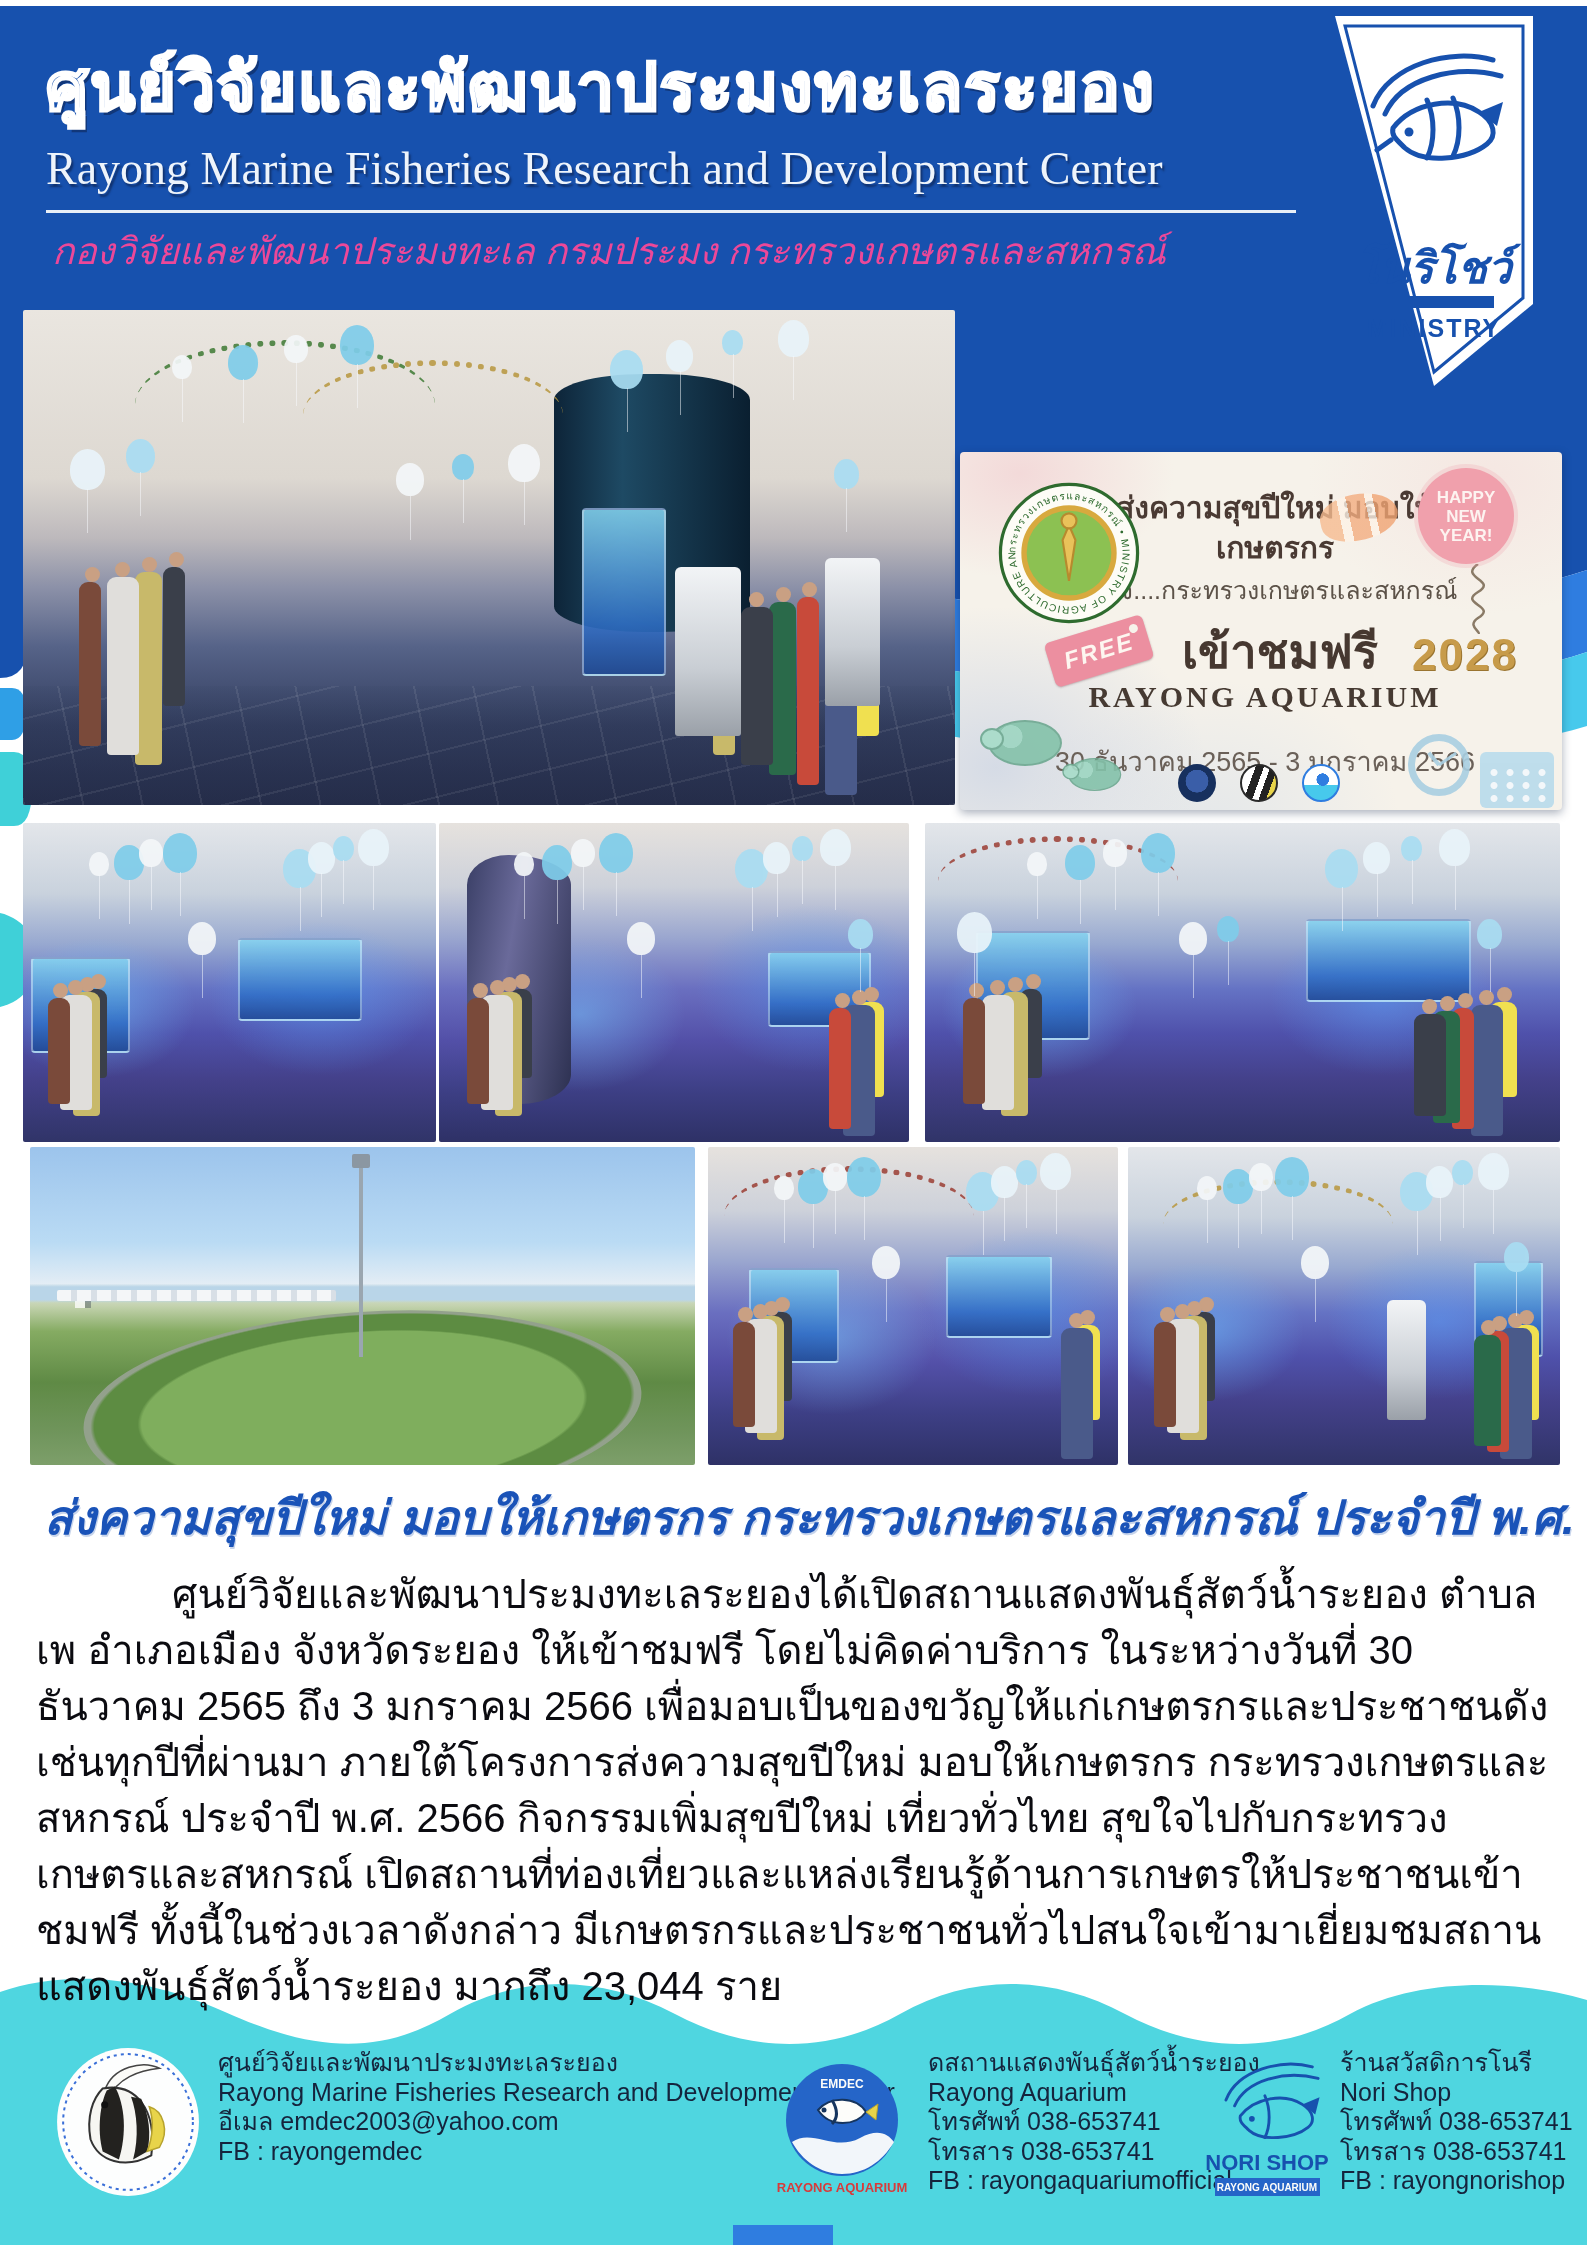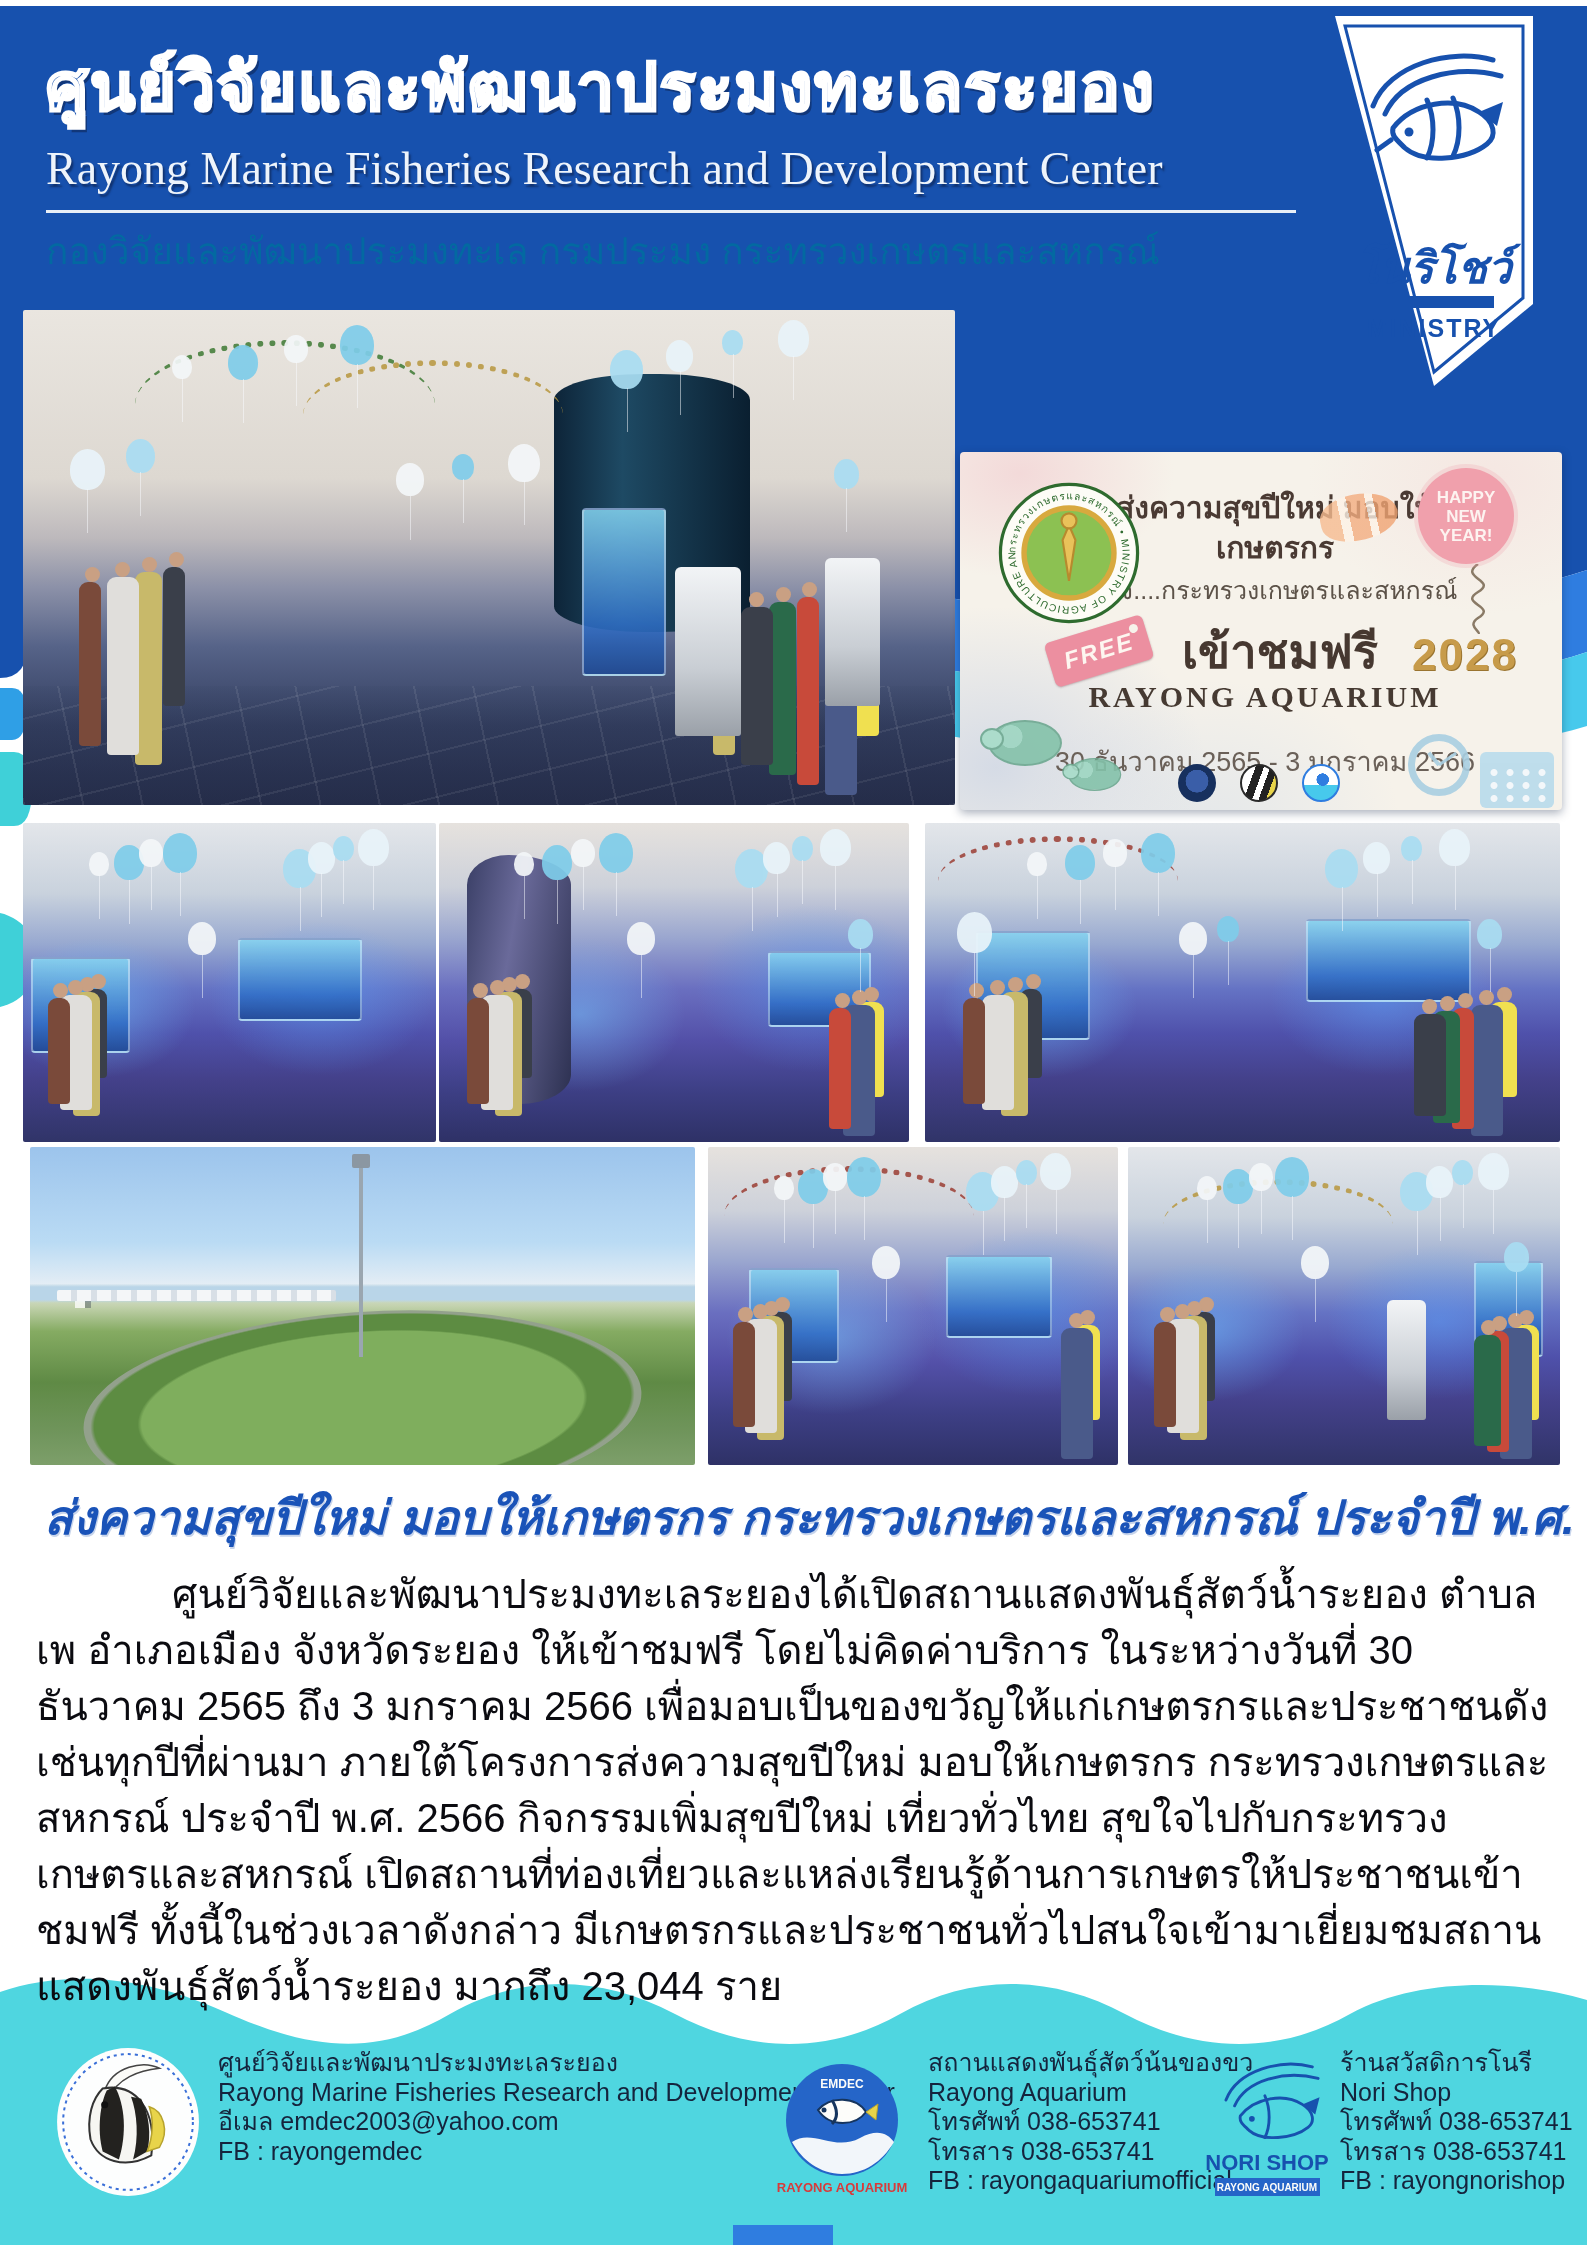"กองวิจัยและพัฒนาประมงทะเล กรมประมง" .h-sub { color: #0369a1 -> #ec4899; font-style: none -> italic; left: 46px -> 52px }
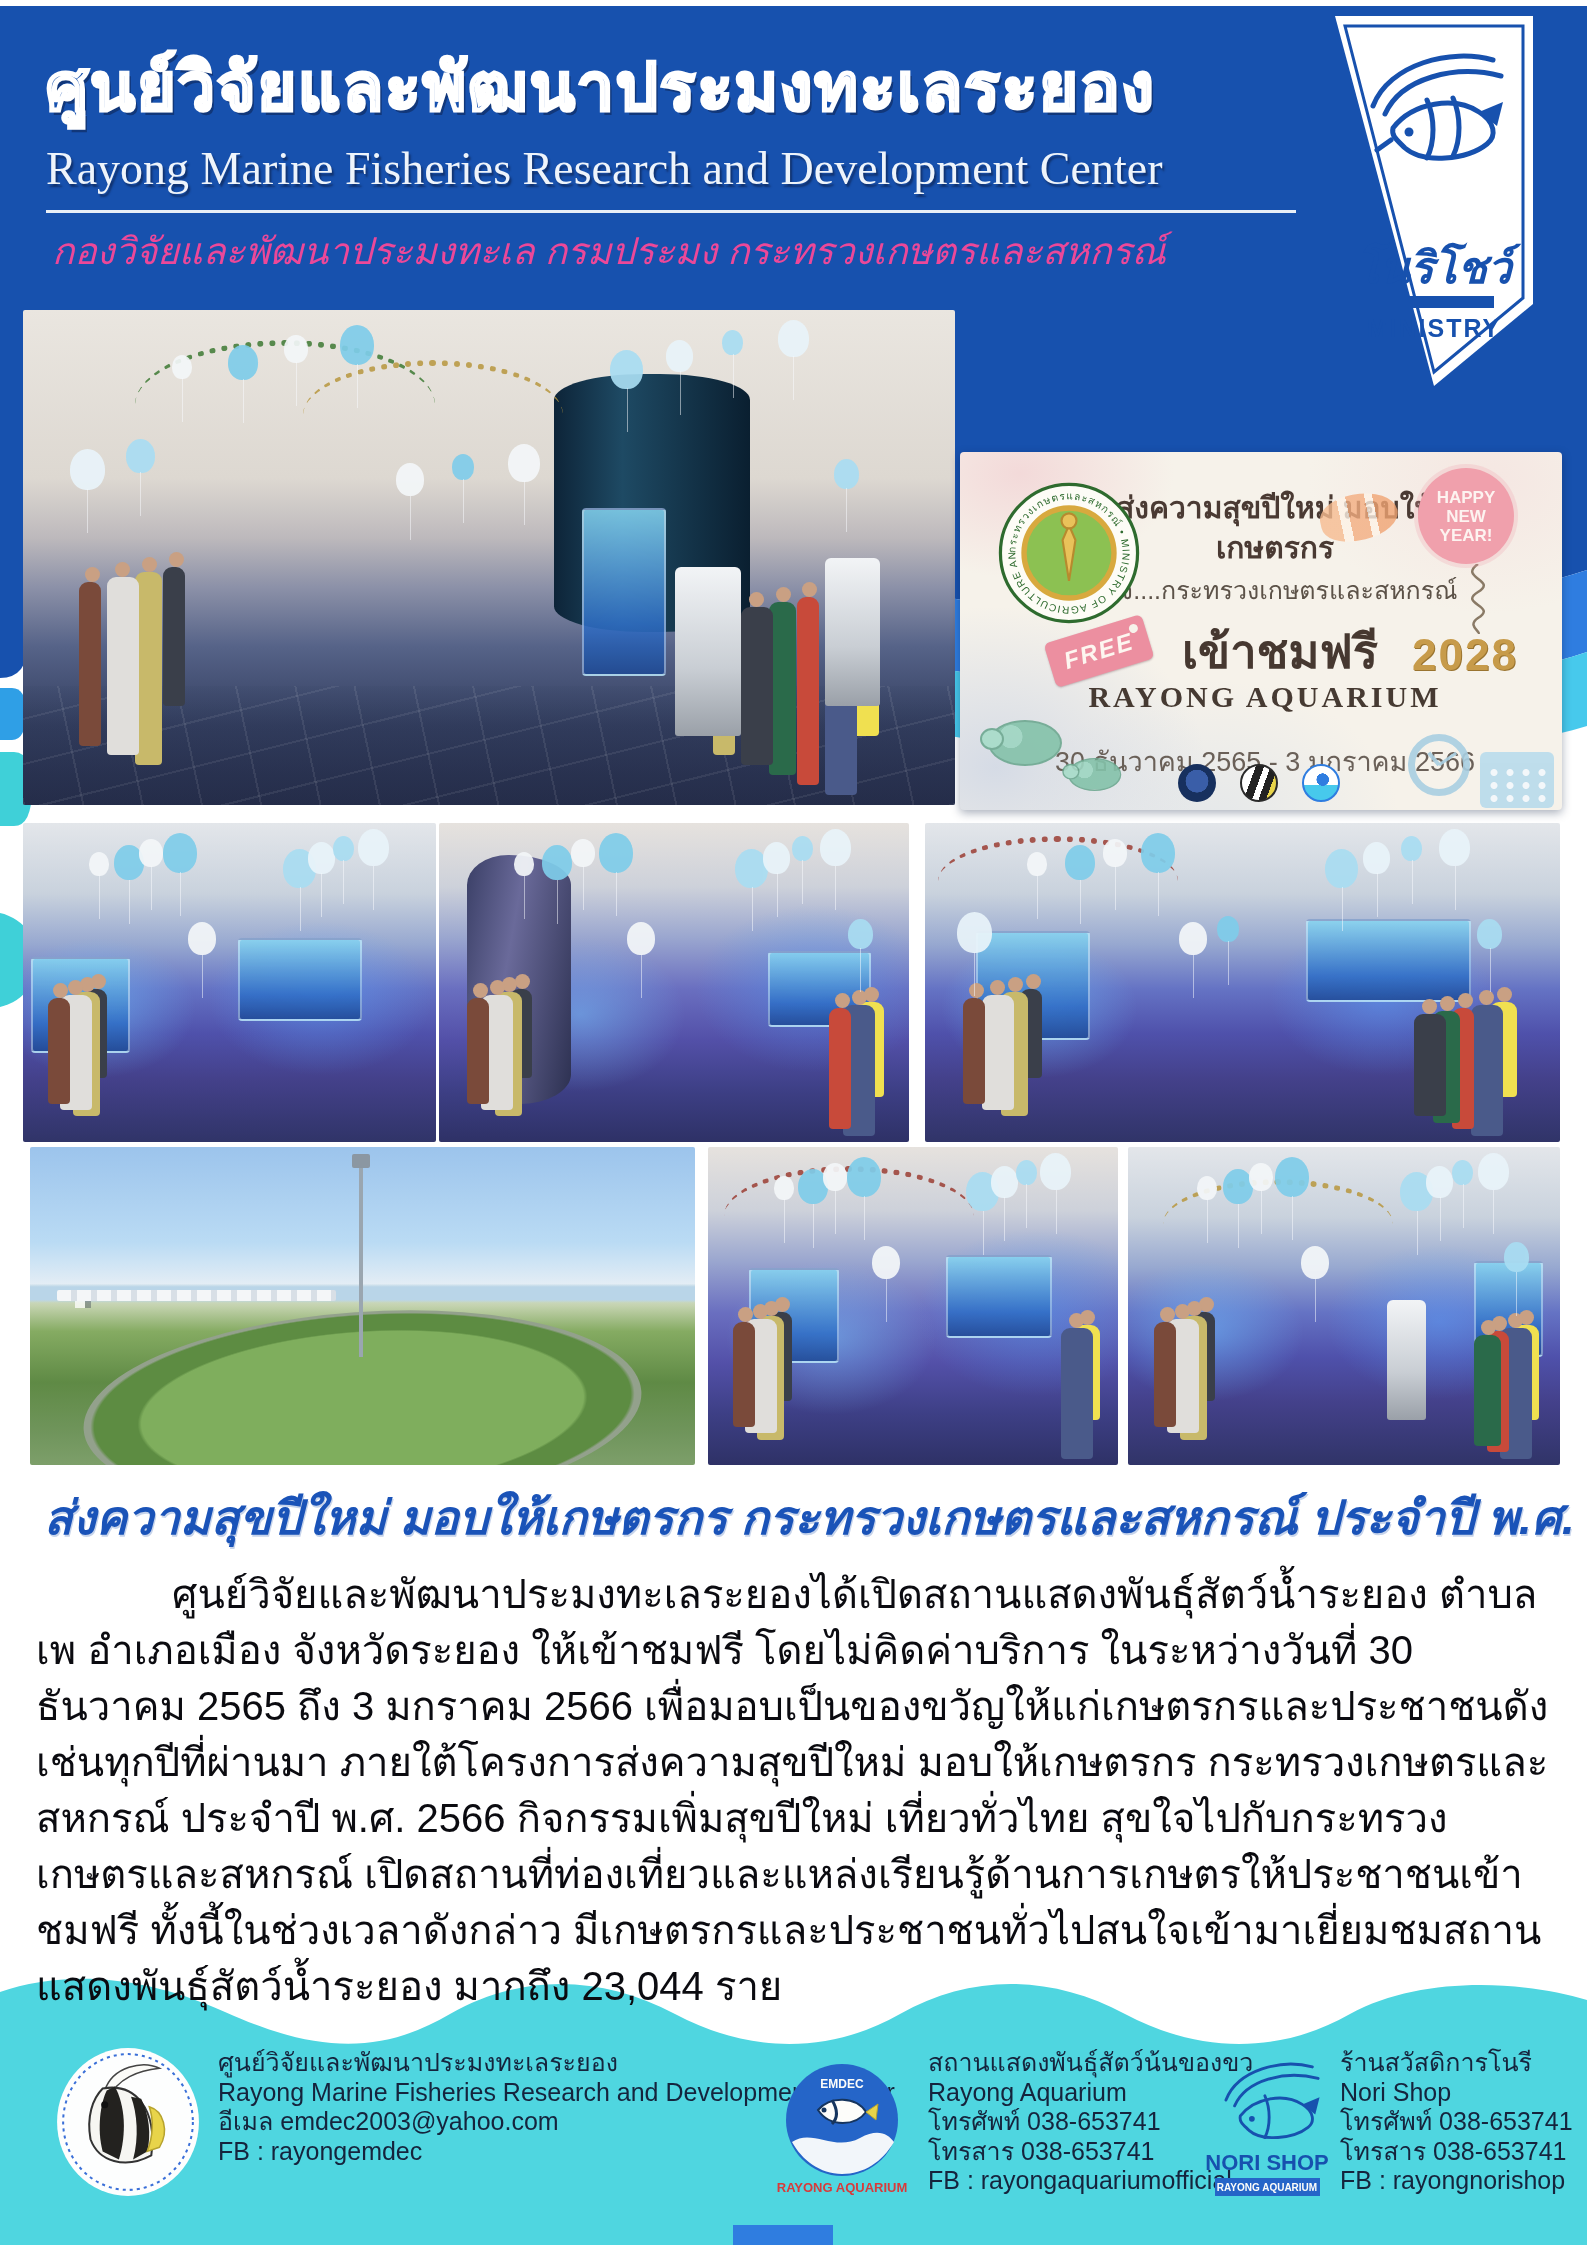"สถานแสดงพันธุ์สัตว์น้นของขว" div { text: สถานแสดงพันธุ์สัตว์น้นของขว -> ดสถานแสดงพันธุ์สัตว์น้ำระยอง }
